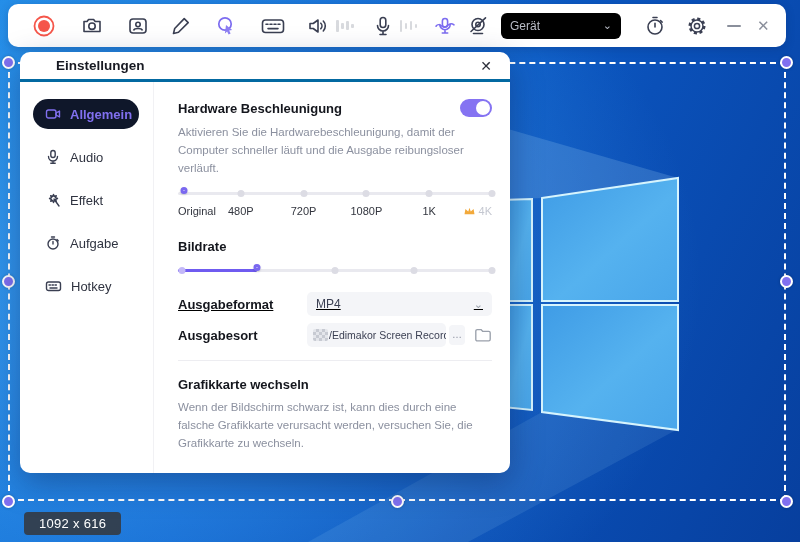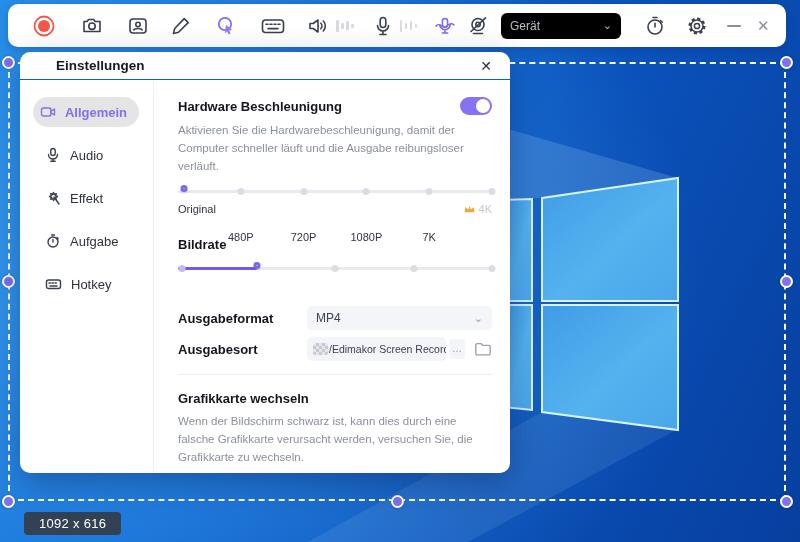"Einstellungen" .dlg-titlebar { border-bottom: 1px solid #0369a1 -> 3px solid #0369a1 }
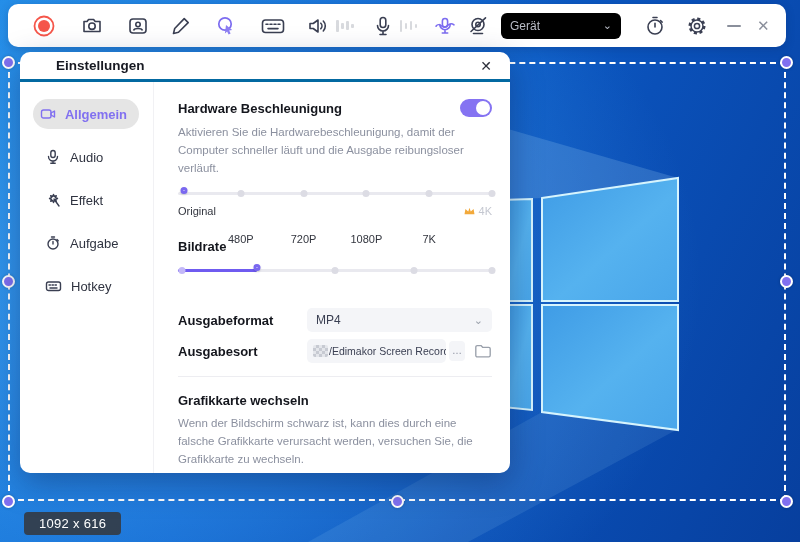"Allgemein" .side-item.sel { background: #e5e5e5 -> #0f172a; justify-content: flex-end -> none }
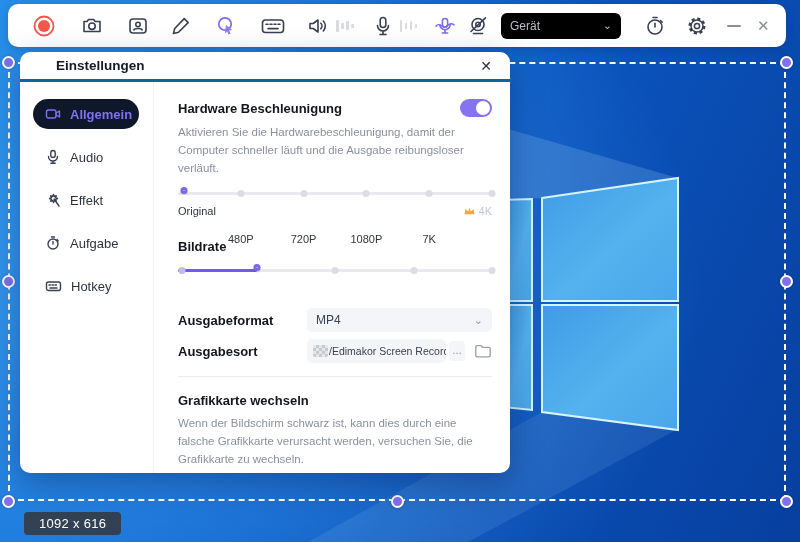"480P" .ticks .mid { margin-top: 28px -> none }
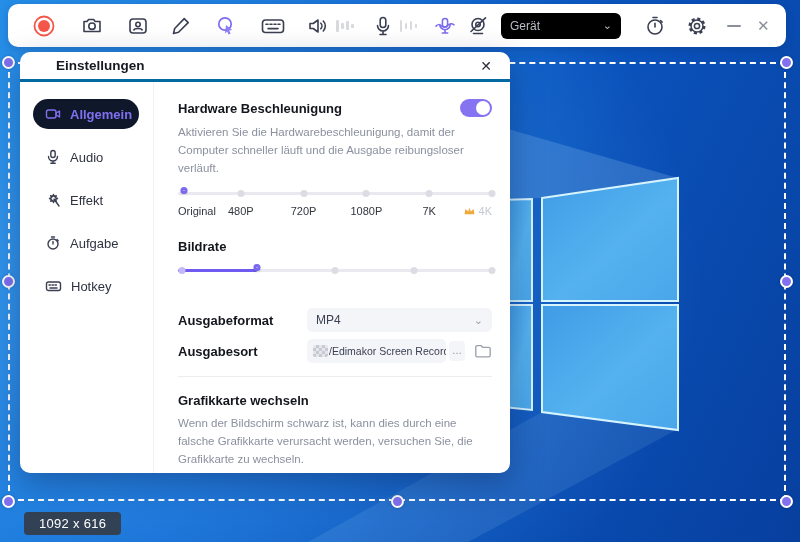"7K" span.t { text: 7K -> 1K }
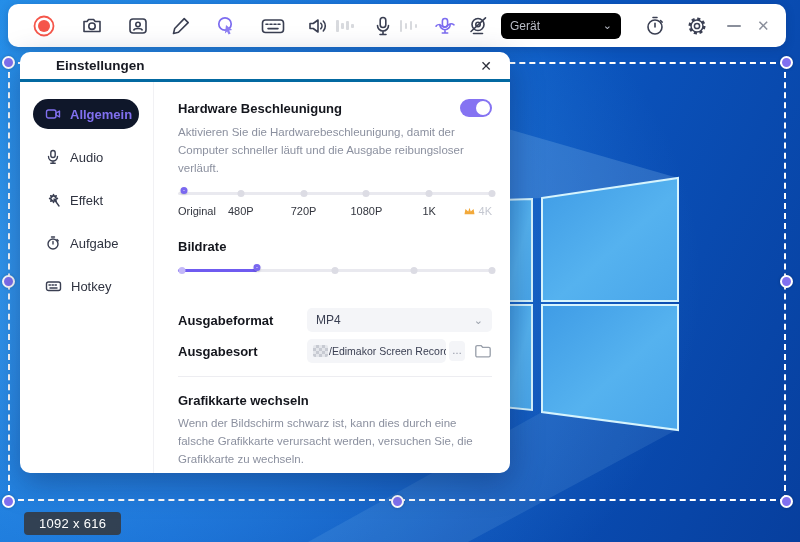"Ausgabeformat" .mt20 { margin-top: 32px -> 16px; text-decoration: none -> underline }
